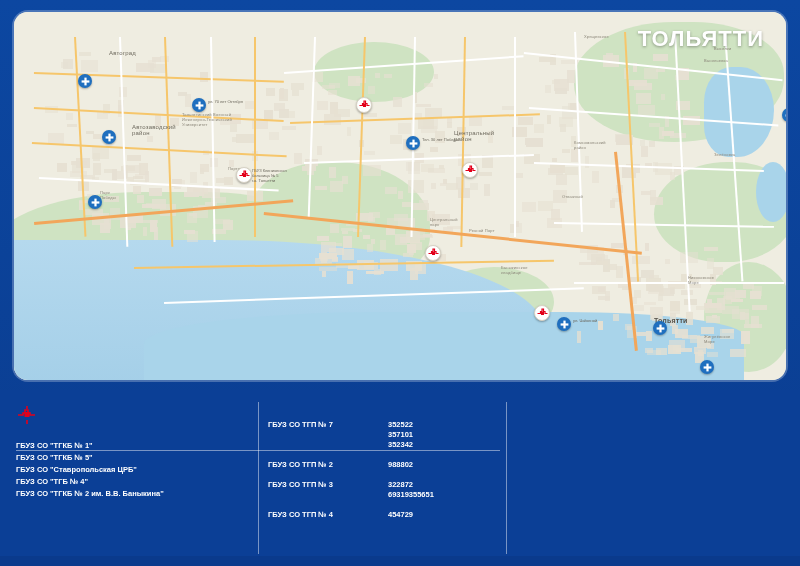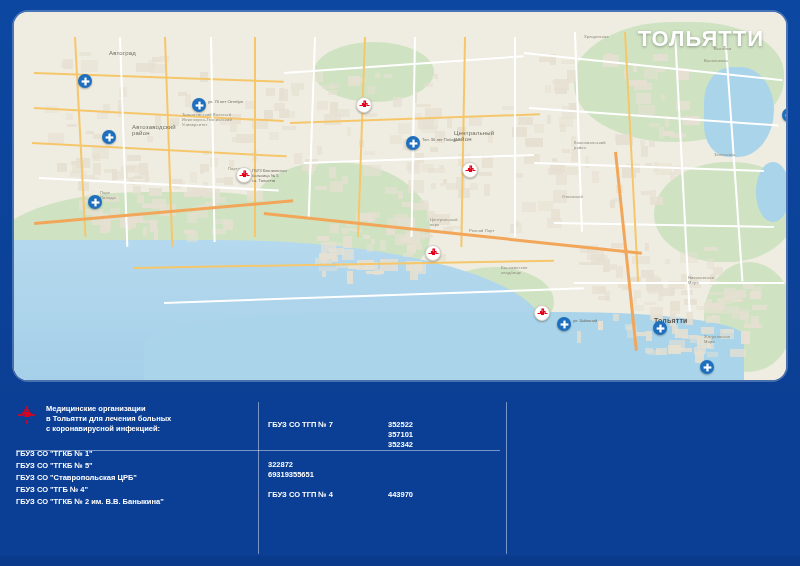"Медицинские организации" span.hdr { html: <span>Медицинские организации<br>в Тольятти для лечения больных<br>с коронавирусной инфекцией:</span> -> none }
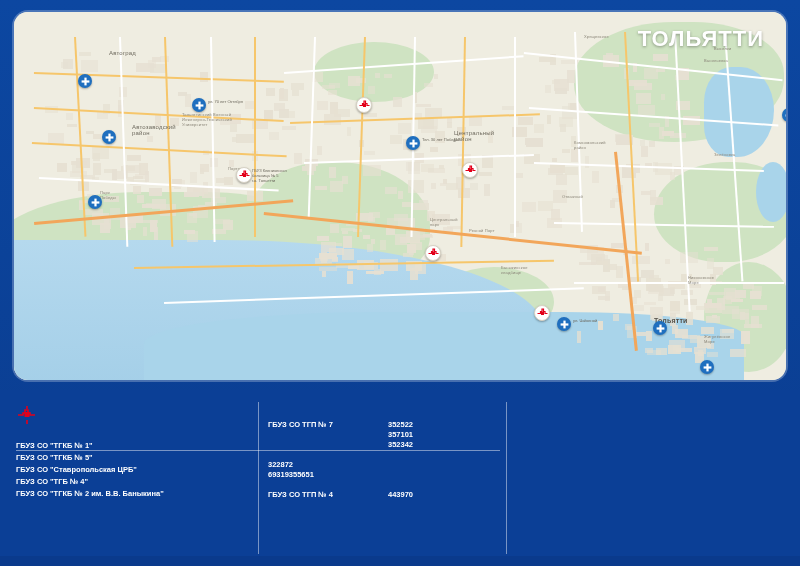"ГБУЗ СО ТГП № 2" div.clinic-row { html: none -> <div> <div>ГБУЗ СО ТГП № 2</div> <div>988802</div> </div> }
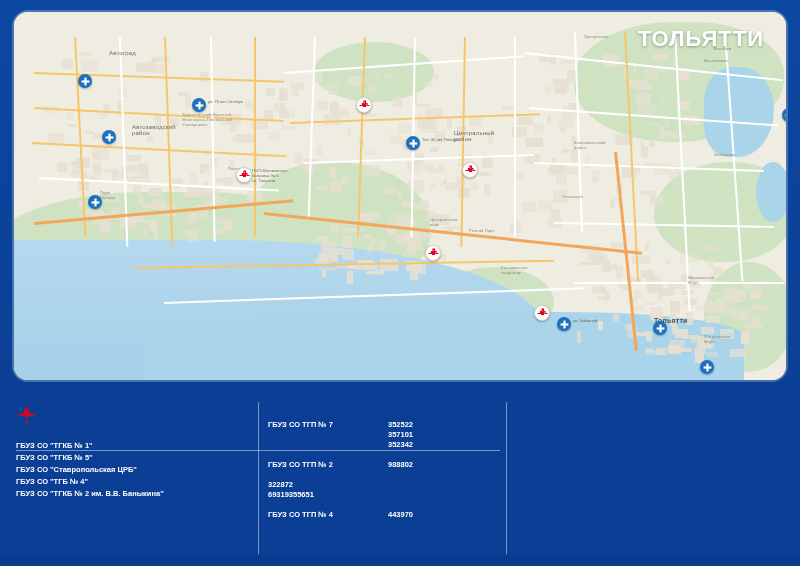"ГБУЗ СО ТГП № 3" div.clinic-name { html: none -> <div>ГБУЗ СО ТГП № 3</div> }
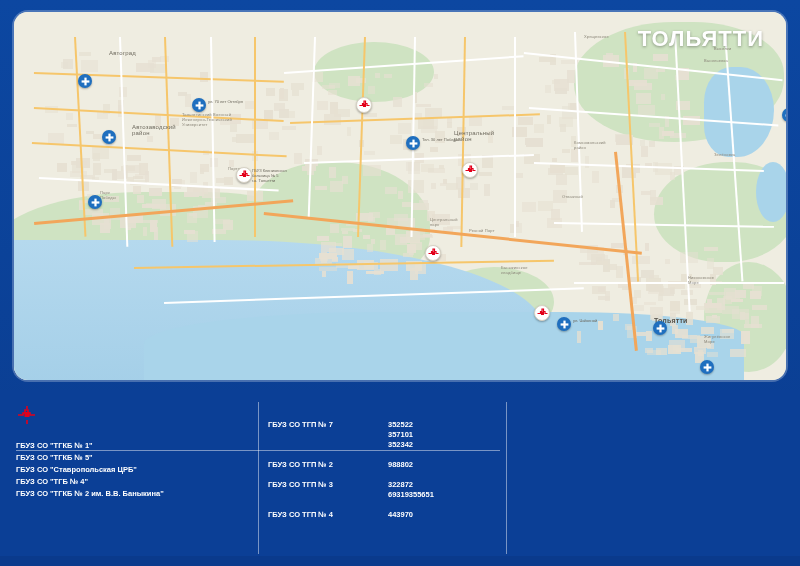"443970" div.clinic-nums { text: 443970 -> 454729 }
